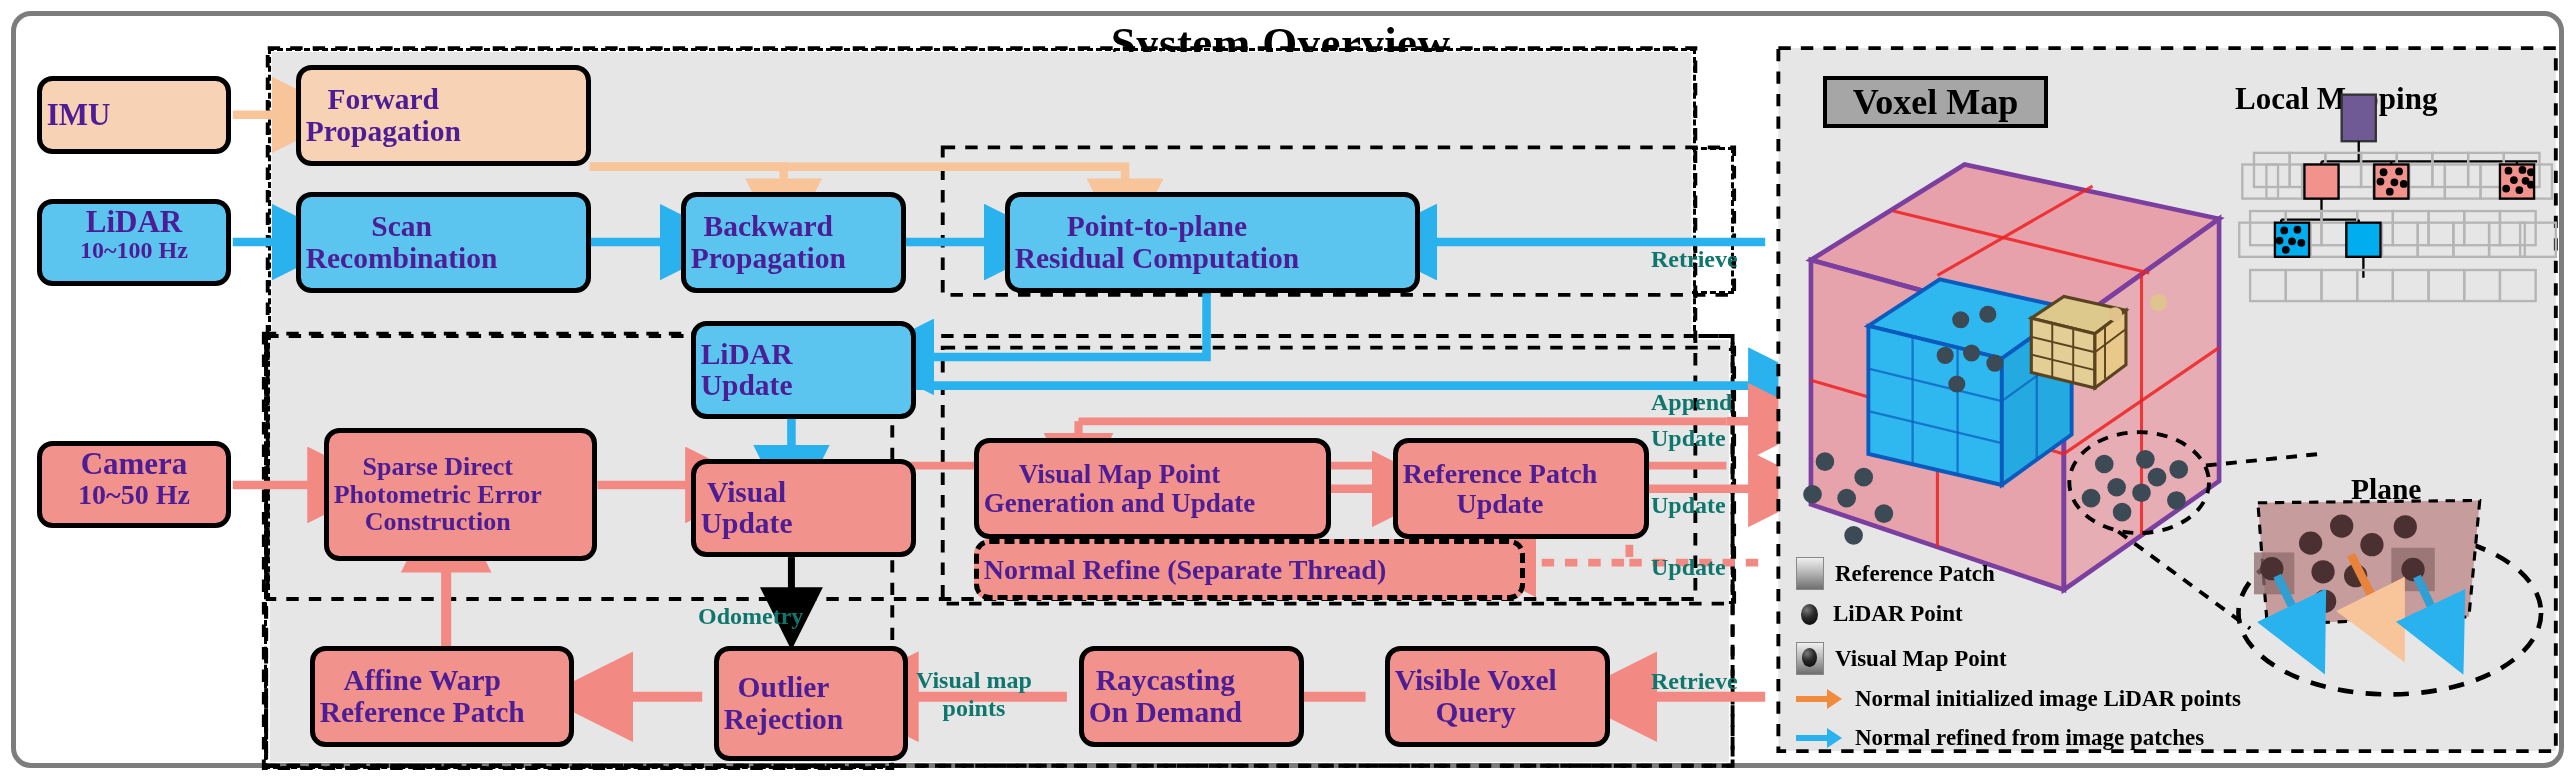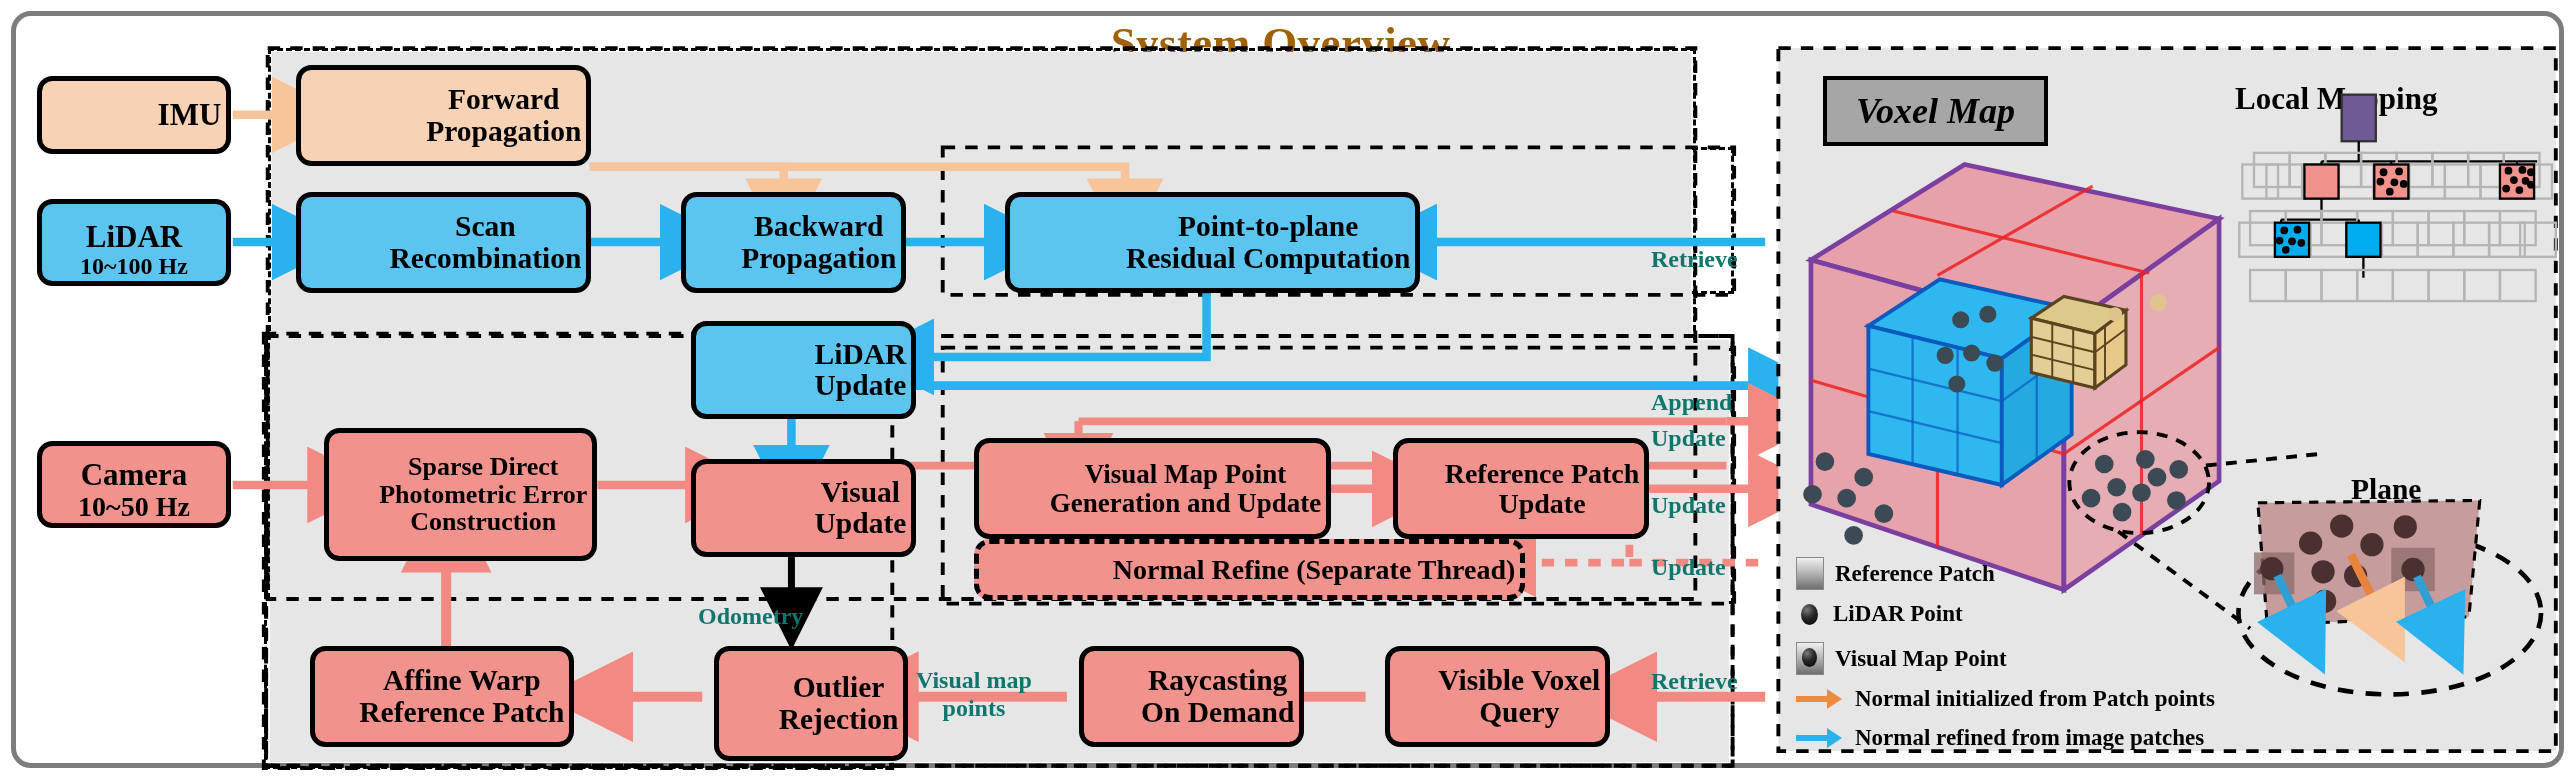"System Overview" .title { color: #a16207 -> #000000 }
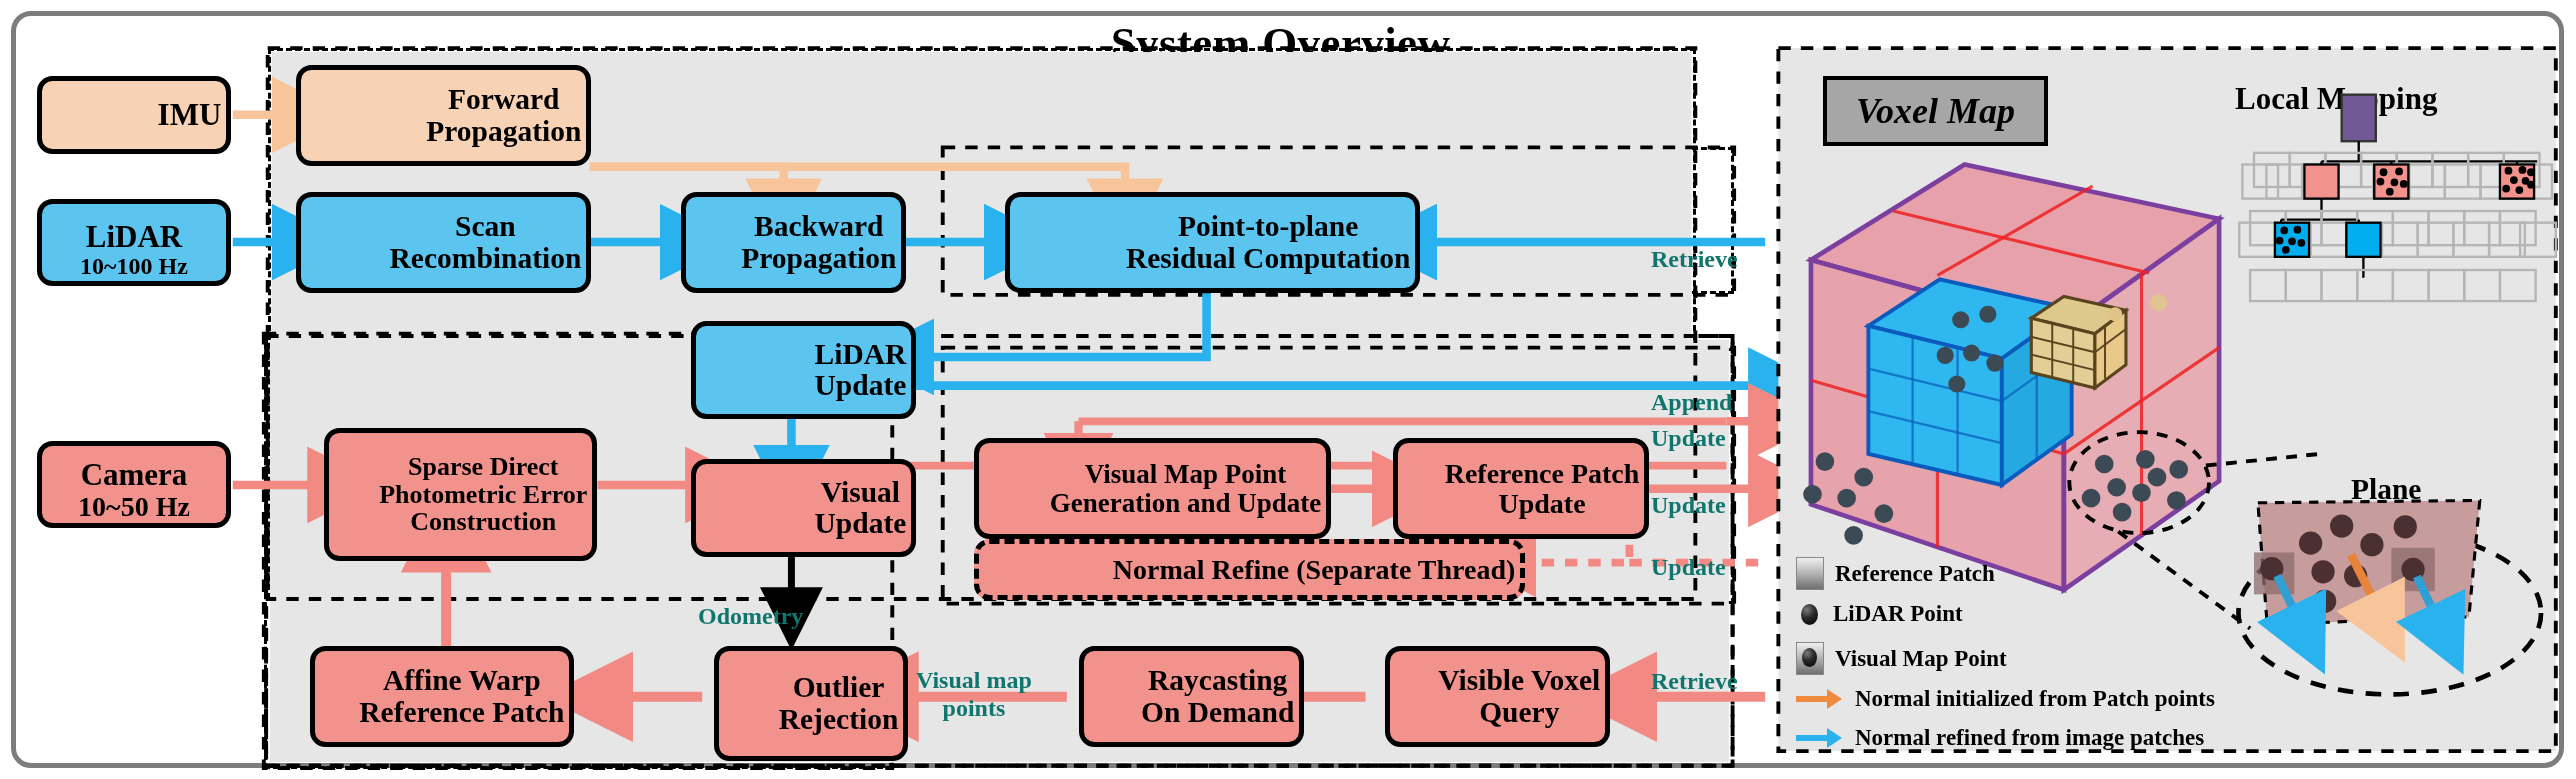"IMU" .node { color: #000000 -> #4c1d95; justify-content: flex-end -> flex-start }
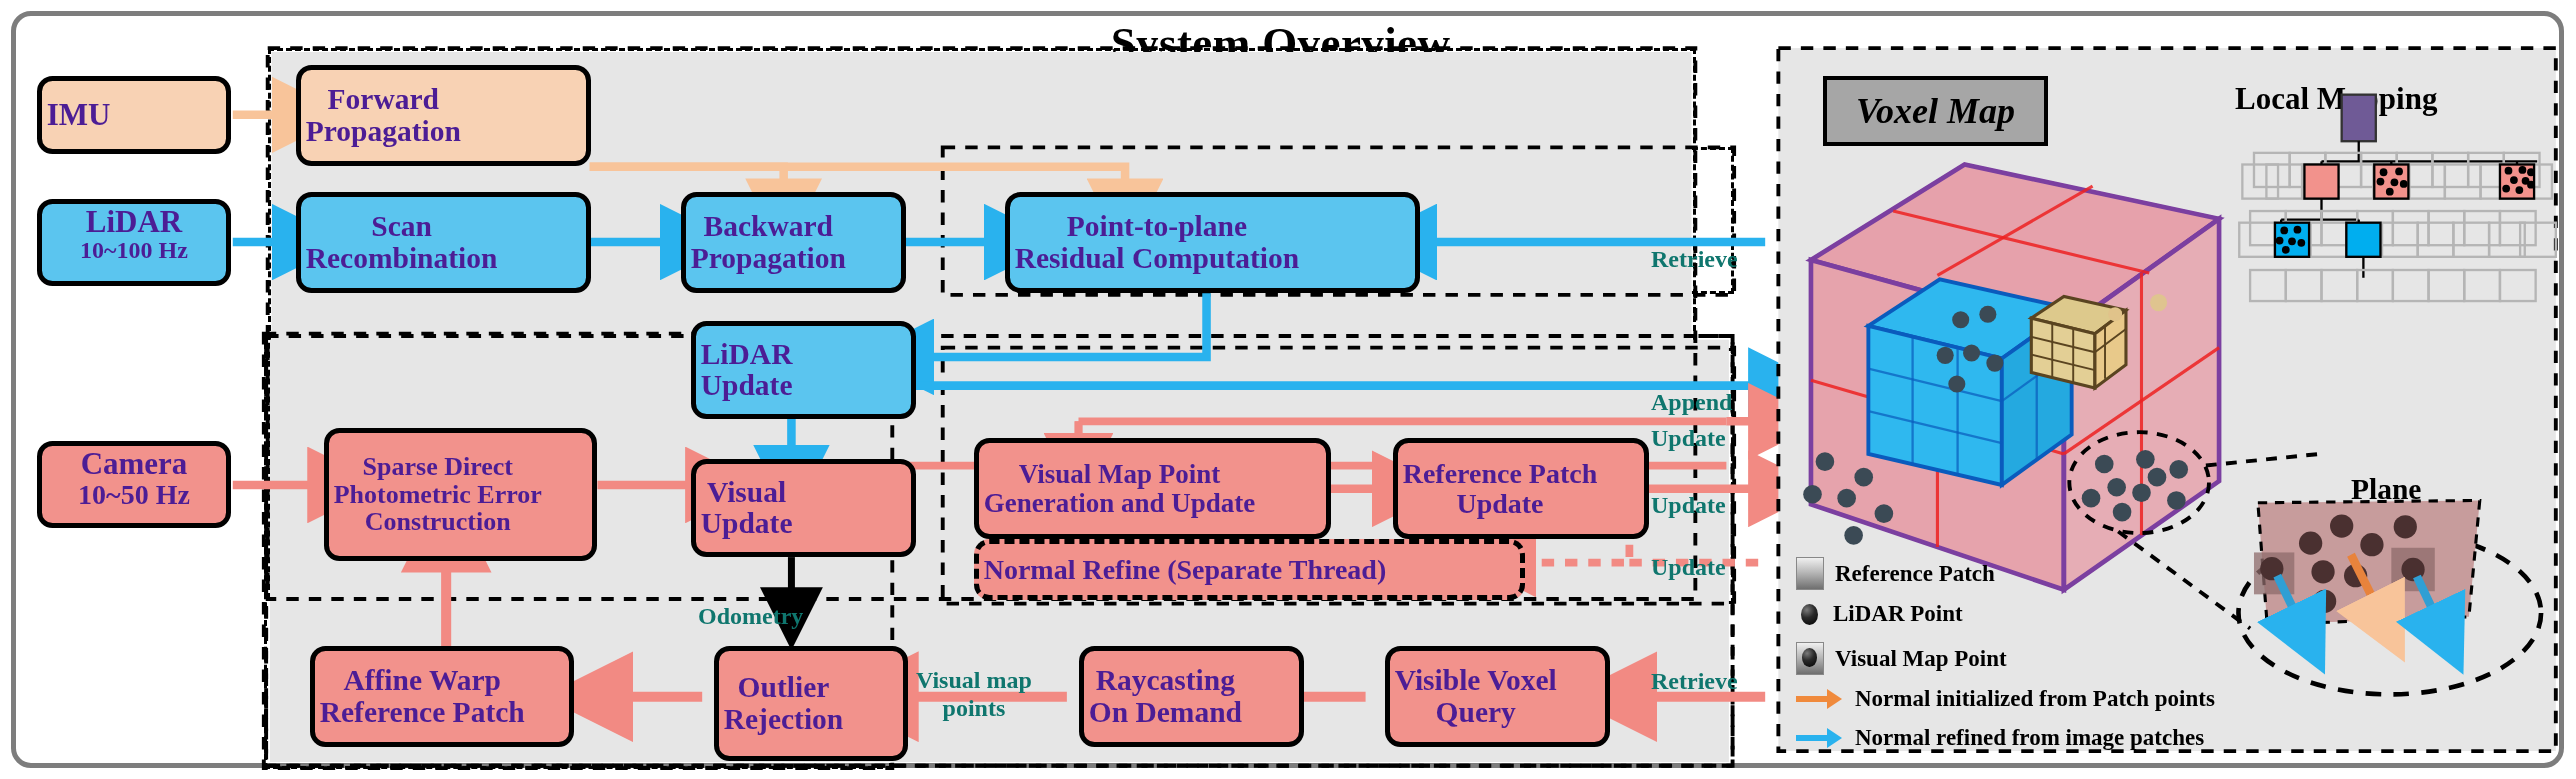"Voxel Map" div.vox-title { font-style: italic -> none; height: 70px -> 52px }
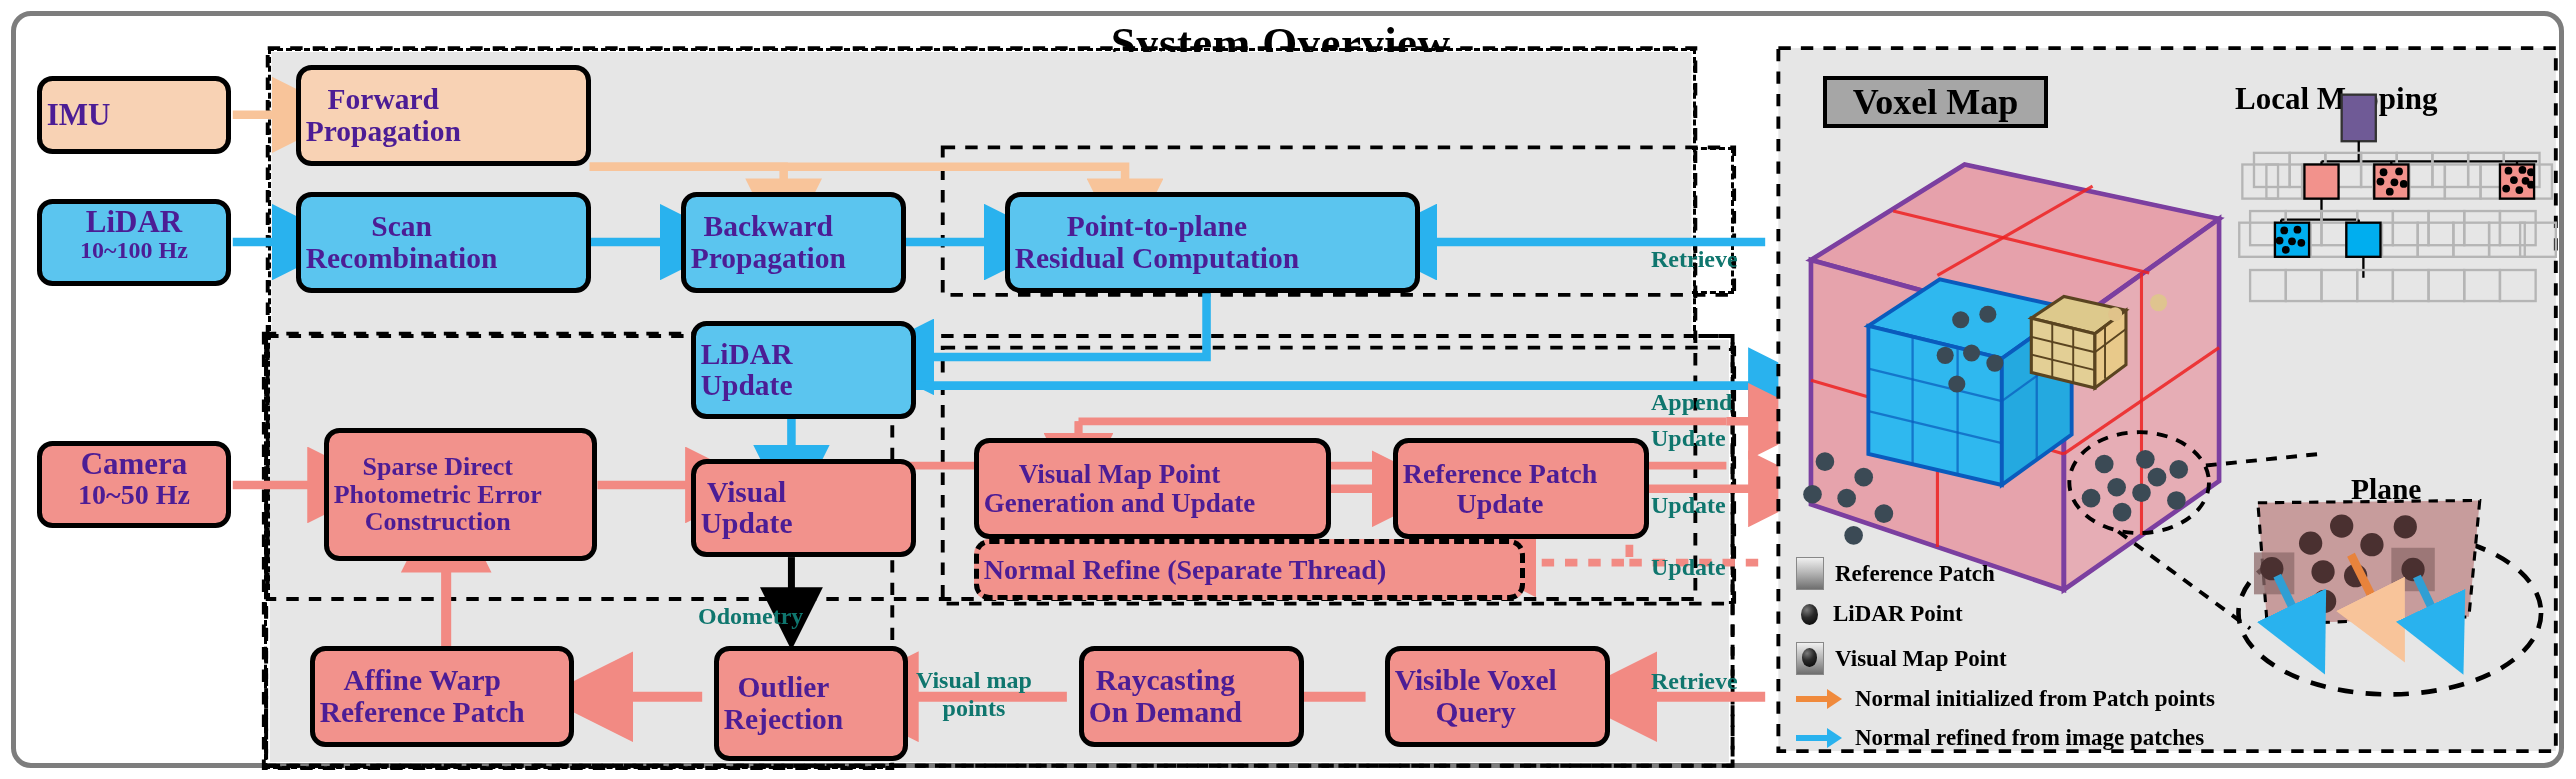"Normal initialized from Patch points" span { text: from Patch -> image LiDAR }
